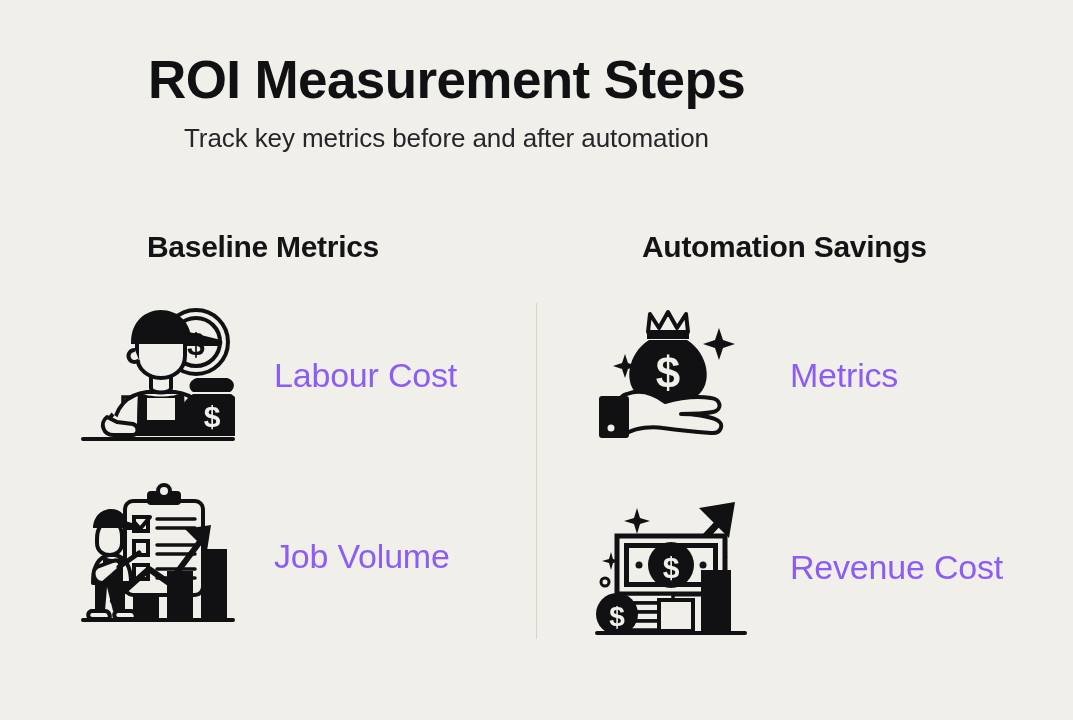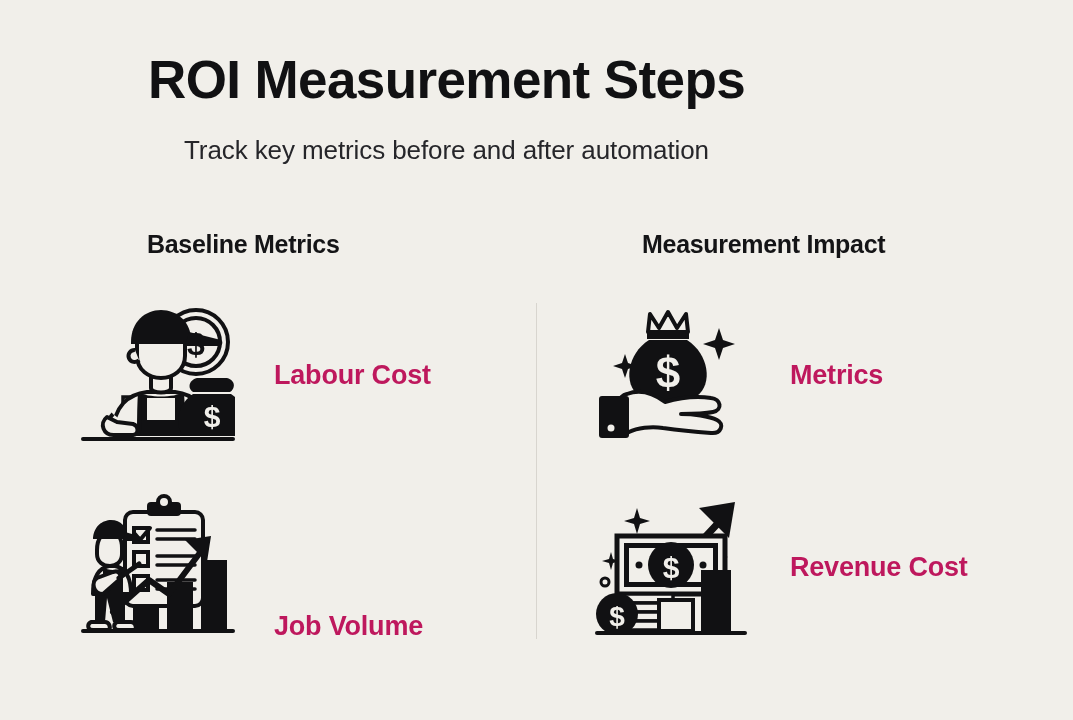"Track key metrics before and" .subtitle { margin: 12px -> 0 }
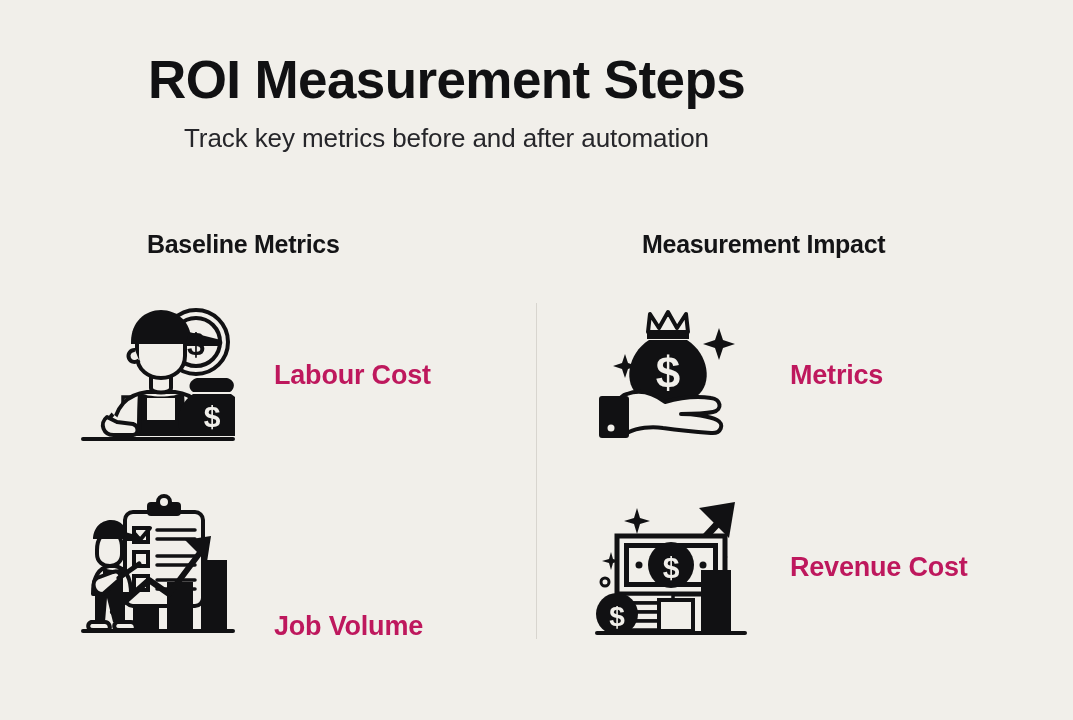"Baseline Metrics" .col-head { font-size: 25px -> 30px }
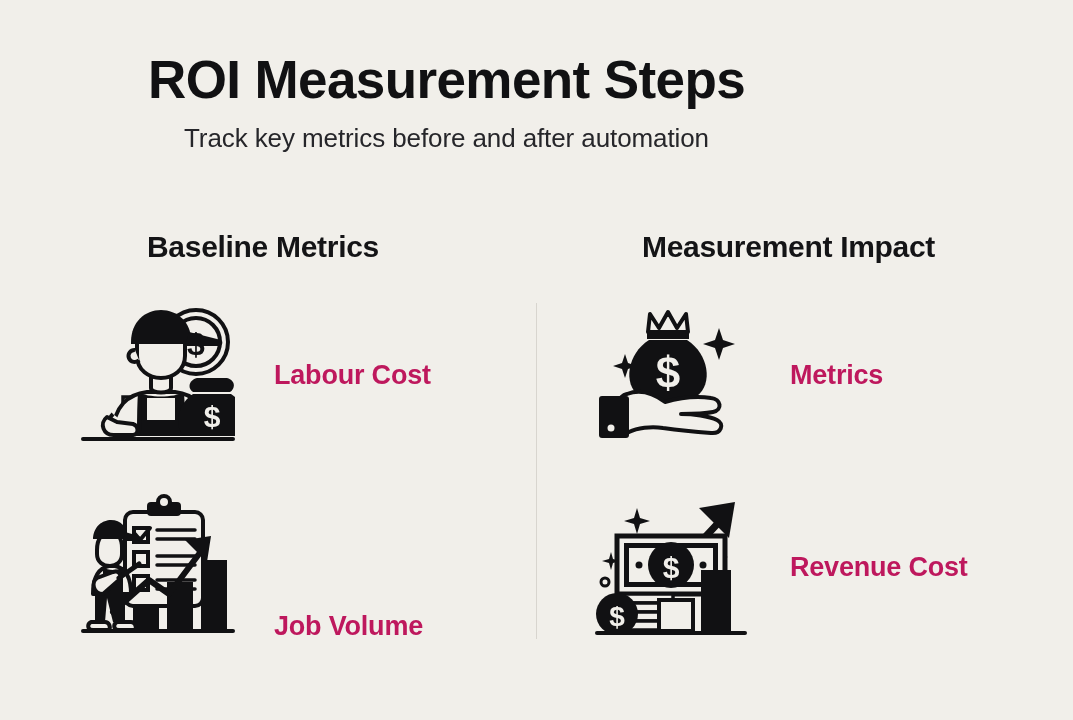"Measurement Impact" div.col-head { text: Measurement Impact -> Automation Savings }
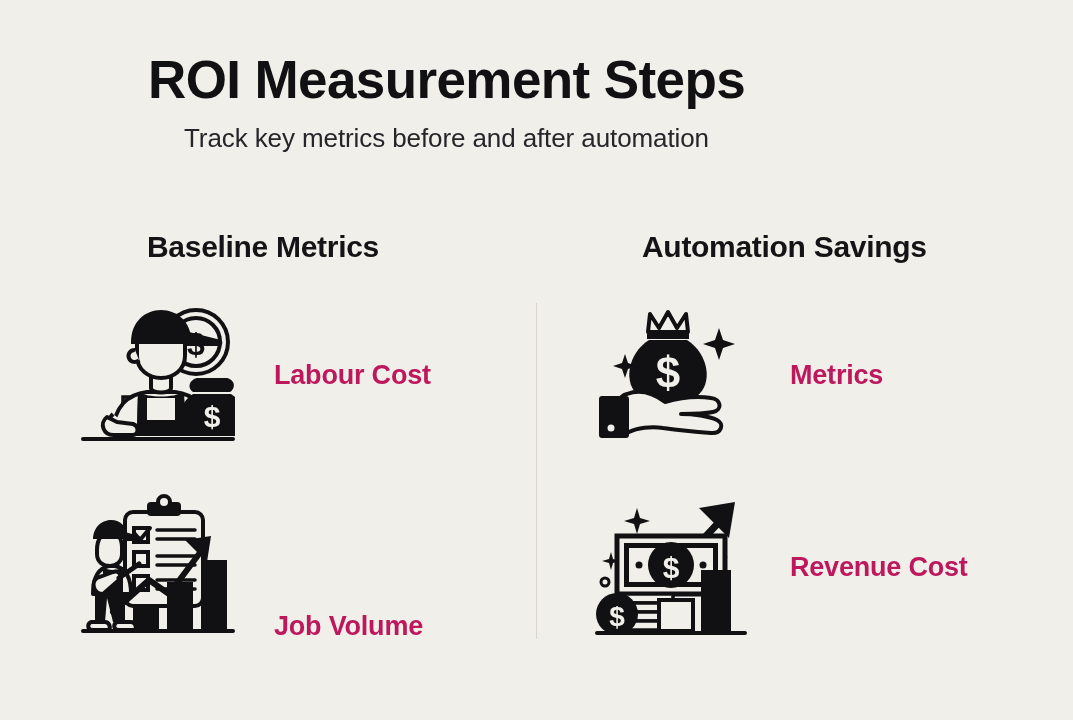"Labour Cost" .row .row-label { color: #be185d -> #8b5cf6; font-size: 27px -> 34px; font-weight: 700 -> 400 }
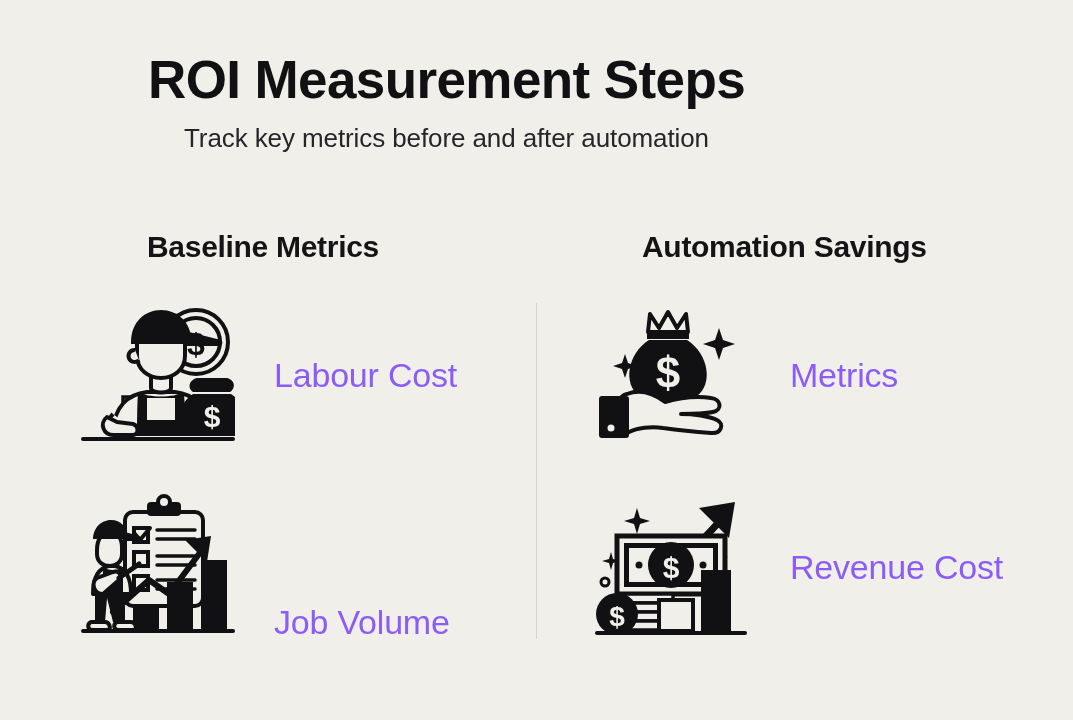"Job Volume" .row.r2 { align-items: flex-end -> none; top: 270px -> 259px }
